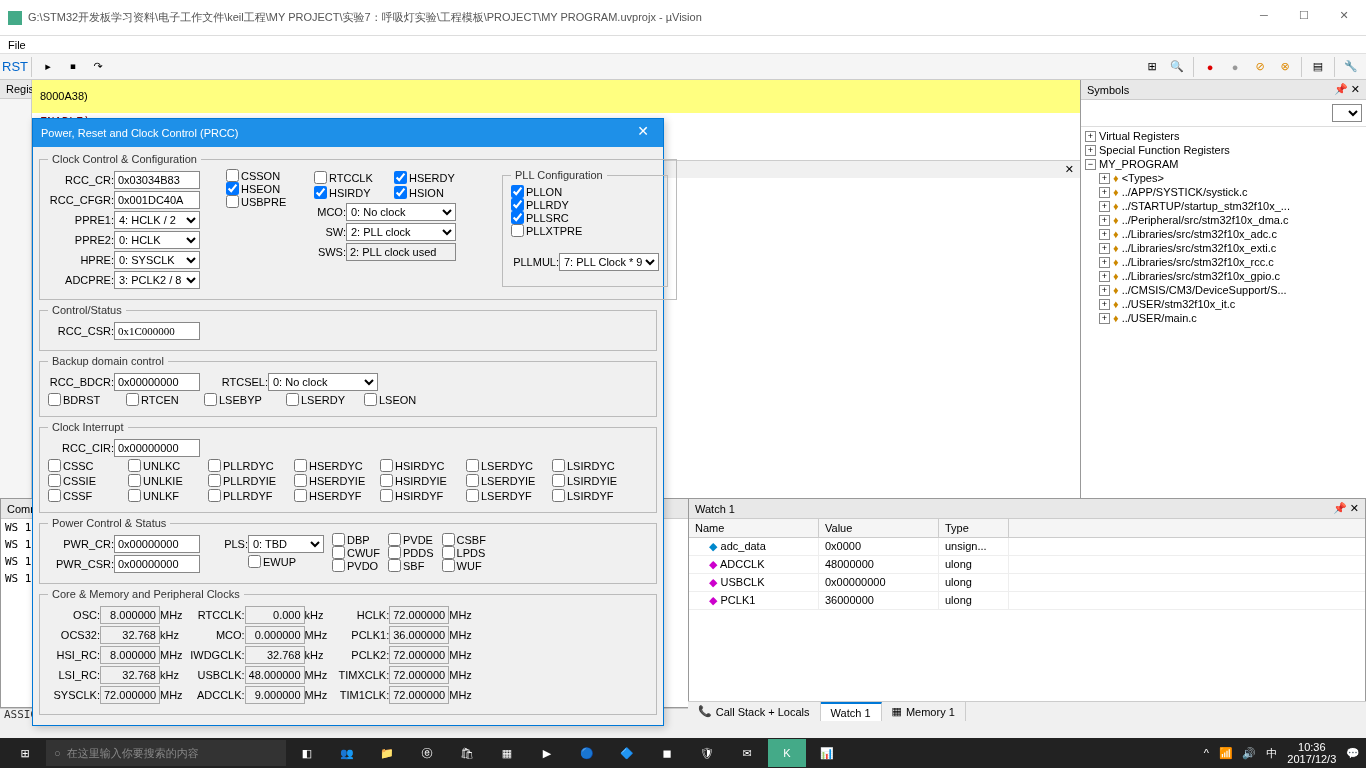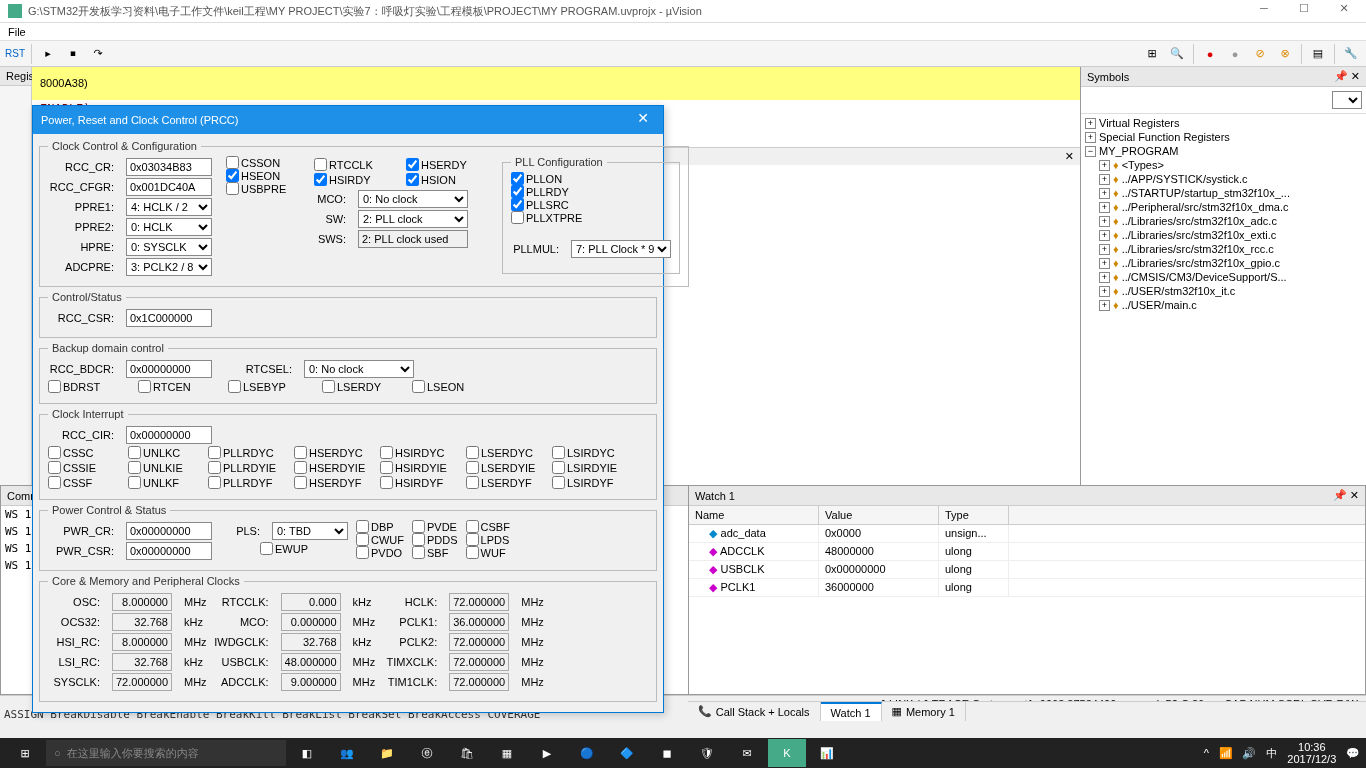"G:\STM32开发板学习资料\电子工作文件\keil工程\MY" .titlebar { height: 23px -> 36px }
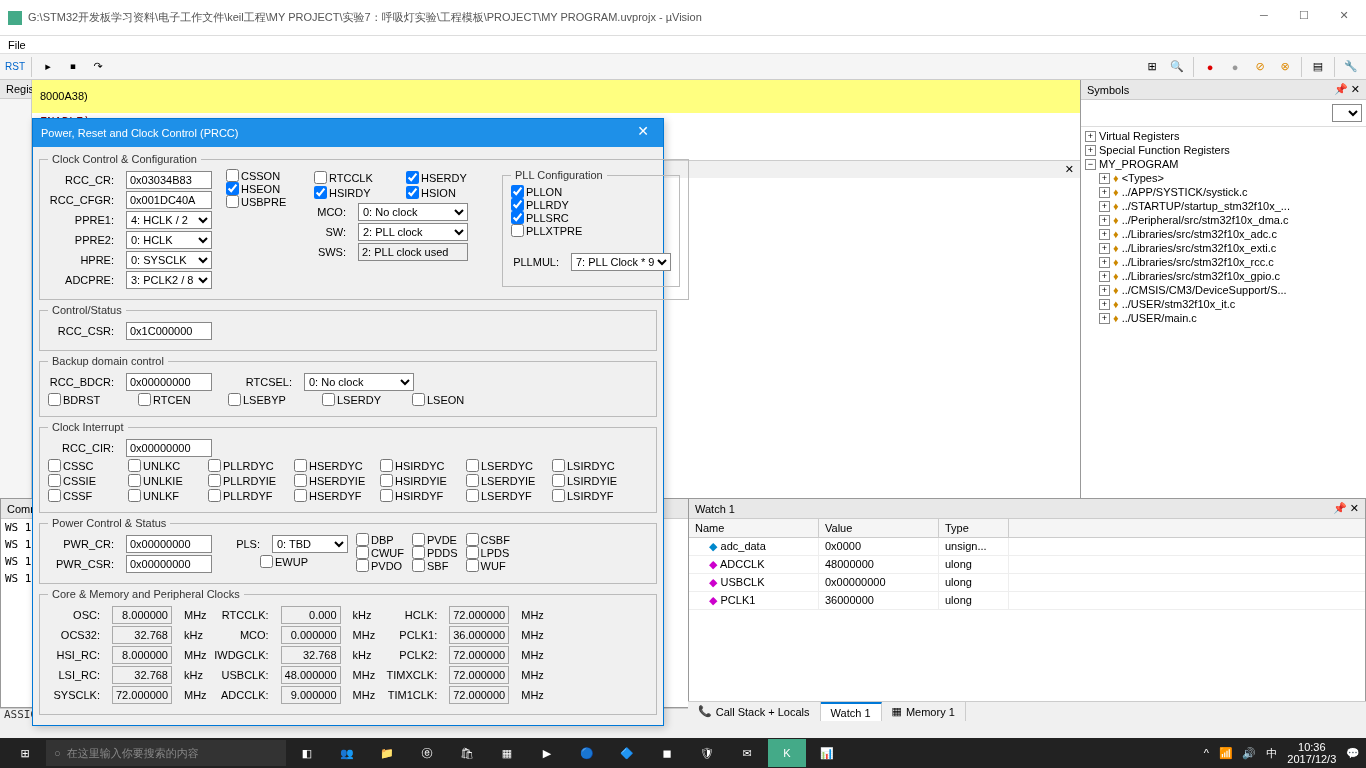"RST" div.tbtn { font-size: 10px -> 13px }
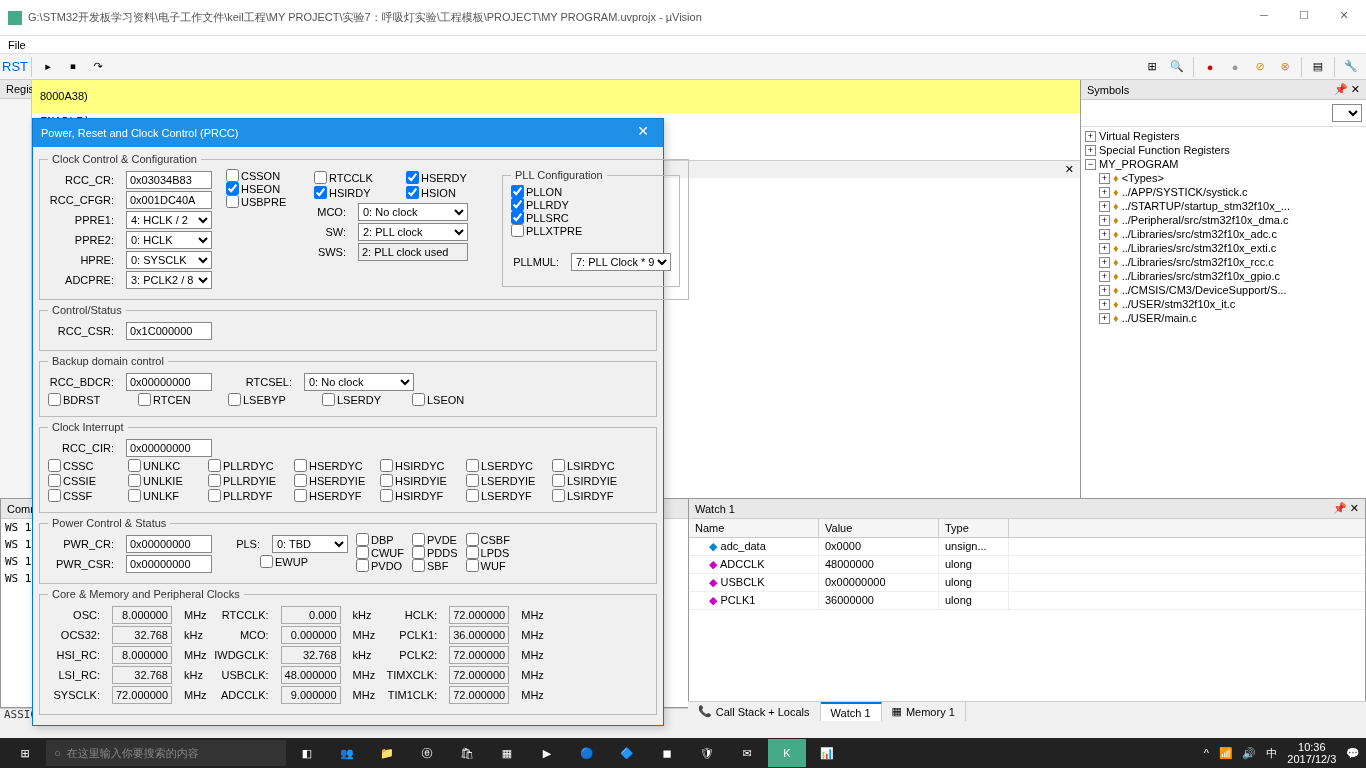"RCC_CR:" .row { gap: 12px -> 0 }
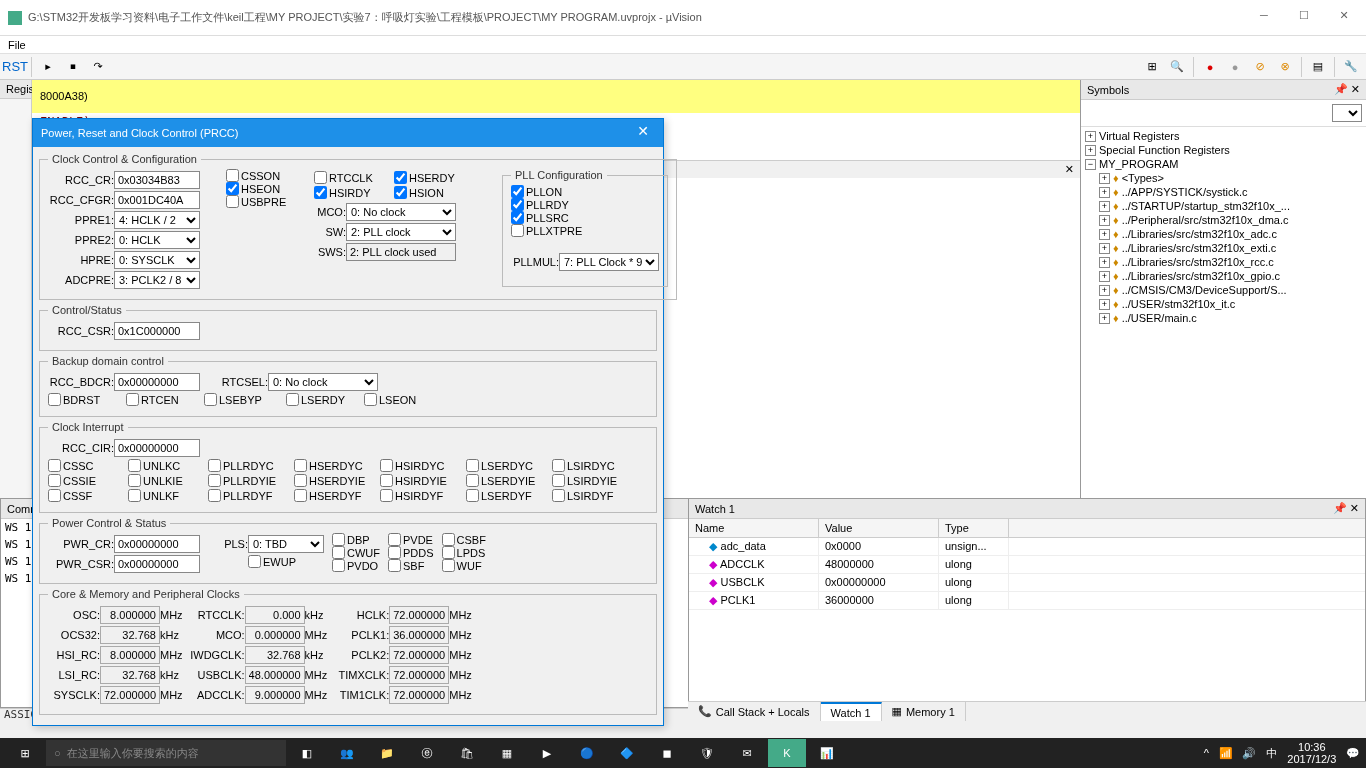"0x1C000000" input.txt { font-family: none -> Liberation Serif, serif }
